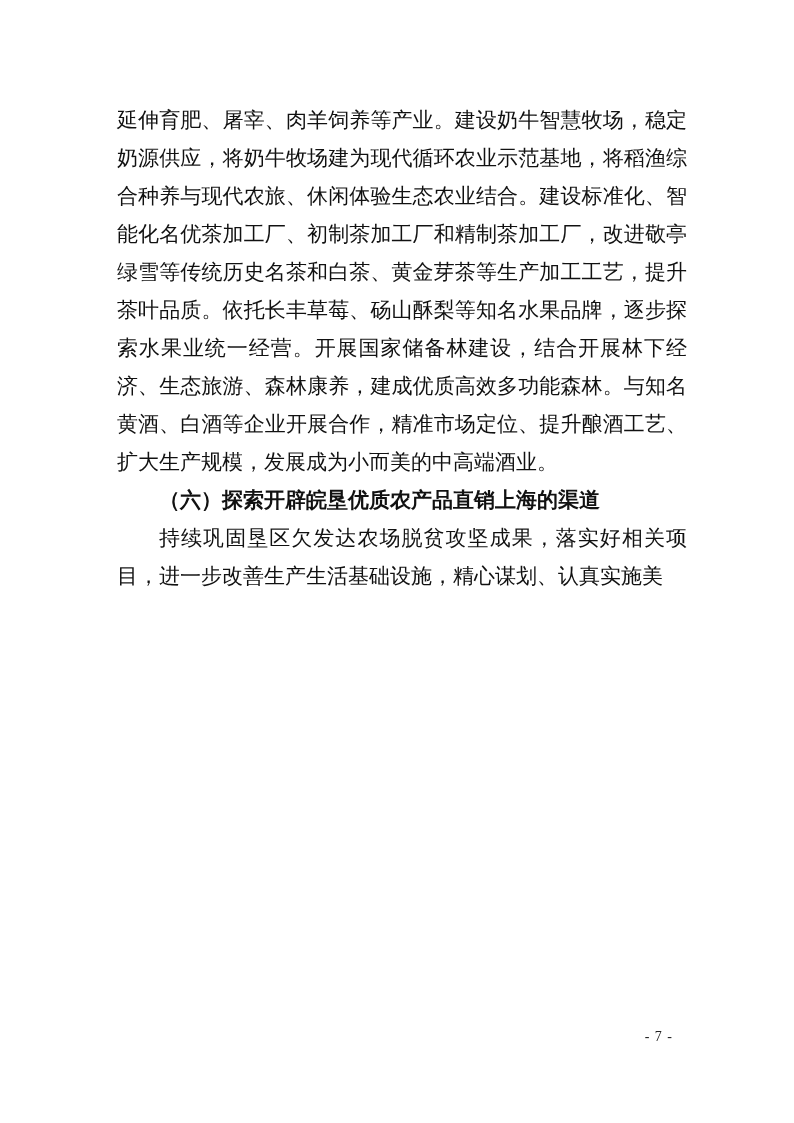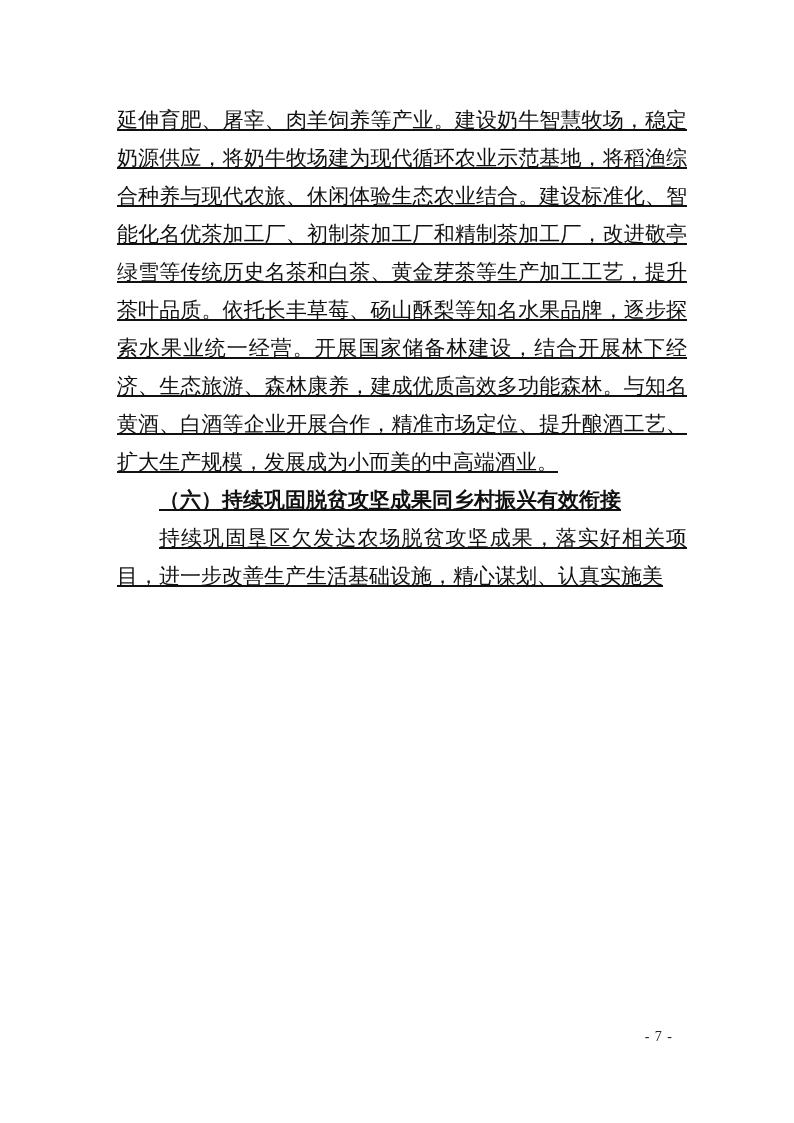"延伸育肥、屠宰、肉羊饲养等产业。建设奶牛智慧牧场，稳定奶源供应，将奶牛牧场建为现" .doc-body { text-decoration: underline -> none }
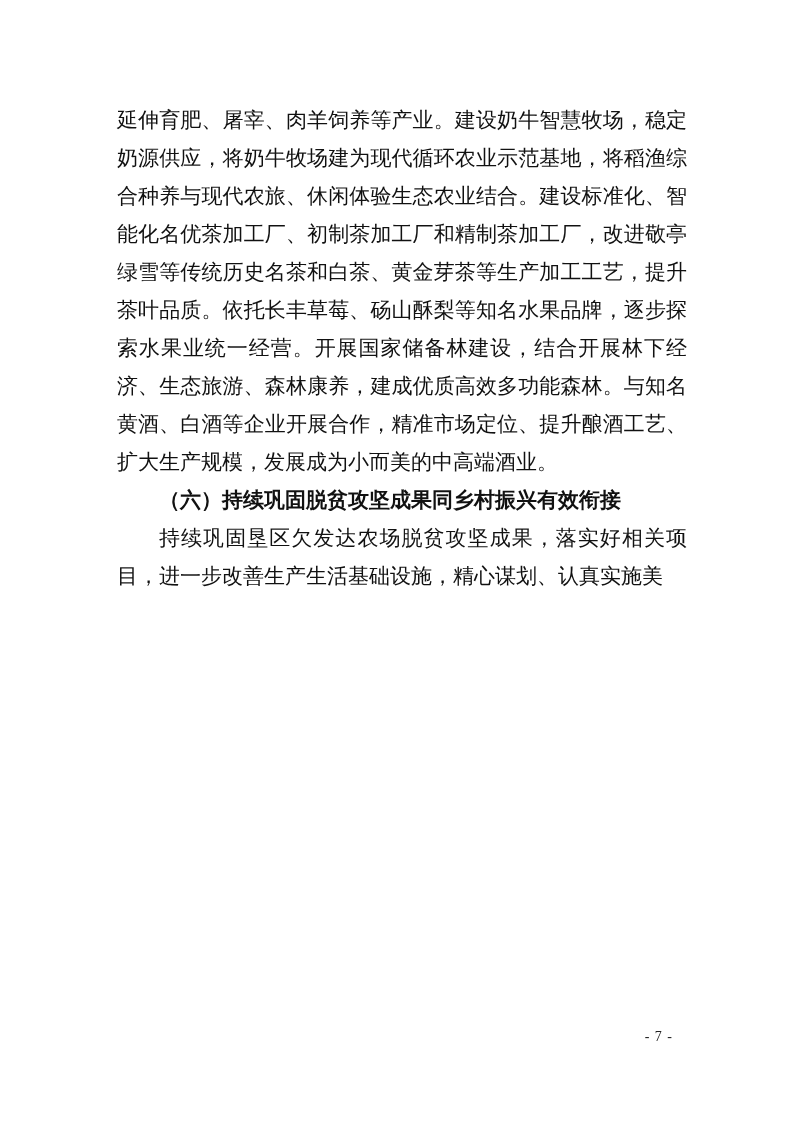"（六）持续巩固脱贫攻坚成果同乡村振兴有效衔接" p.section-heading { text: 持续巩固脱贫攻坚成果同乡村振兴有效衔接 -> 探索开辟皖垦优质农产品直销上海的渠道 }
